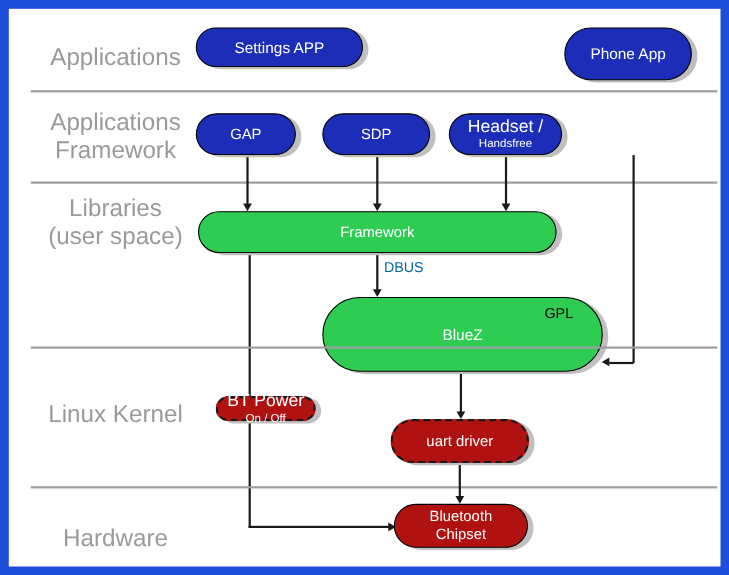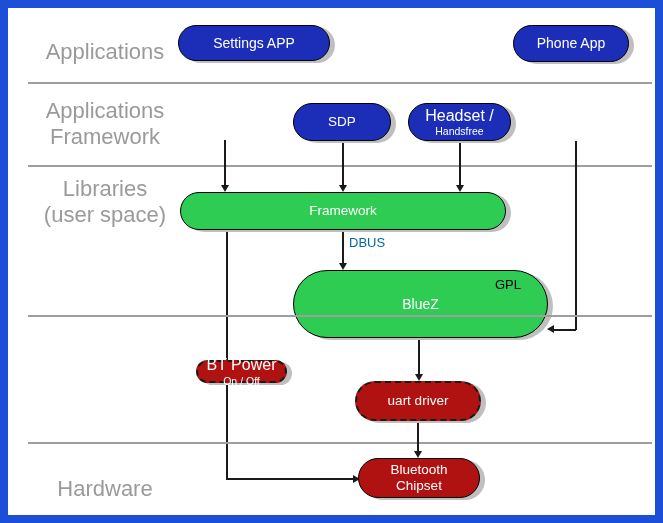"Phone App" div.pill { height: 37px -> 48px }
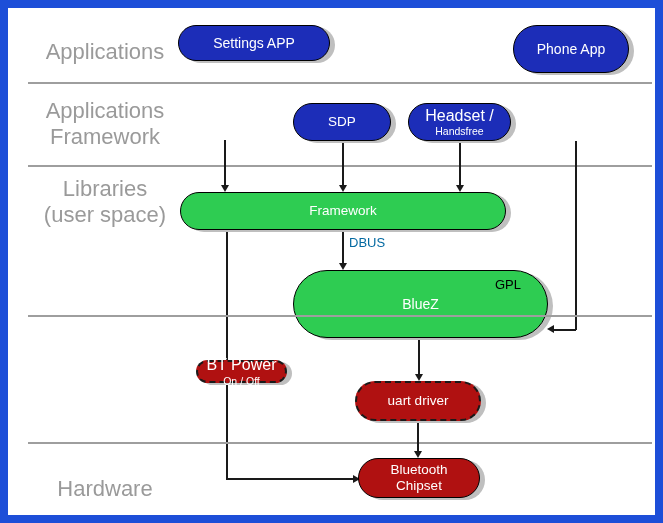"GAP" div.pill { html: none -> <div> <span>GAP</span> </div> }
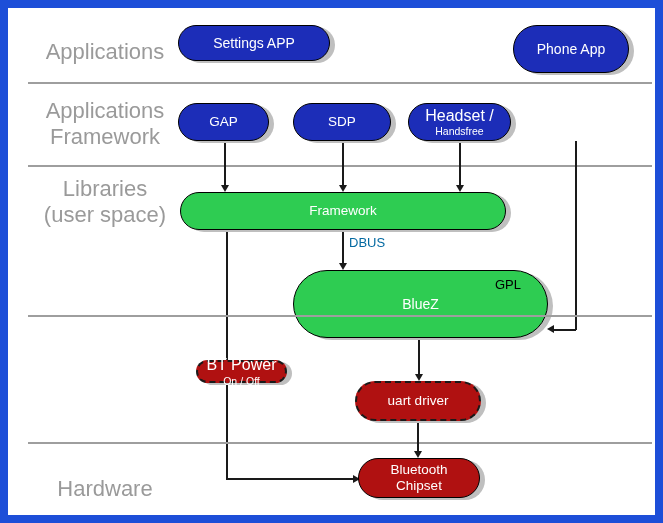"Linux Kernel" div.llabel { html: none -> <div> <div>Linux Kernel</div> </div> }
